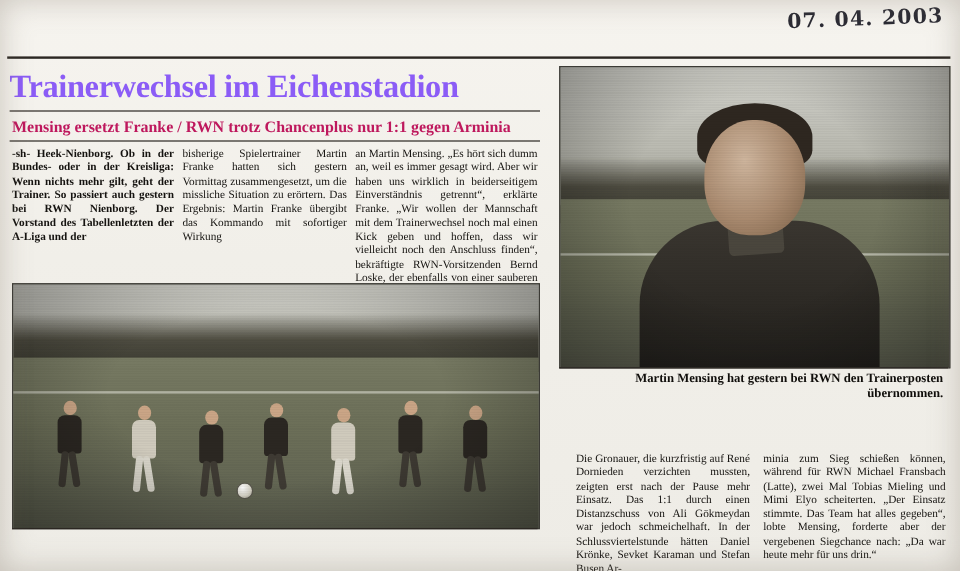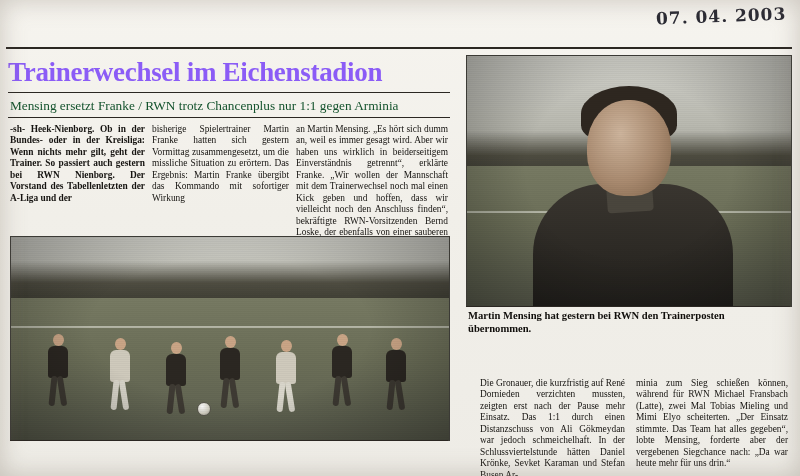"Mensing ersetzt Franke / RWN" .subhead { color: #14532d -> #be185d; font-weight: normal -> bold }
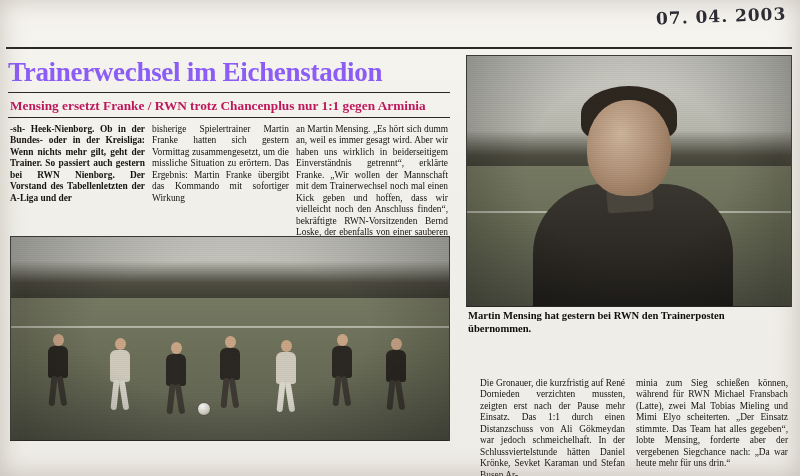"Martin Mensing hat gestern bei" .caption { text-align: none -> right }
